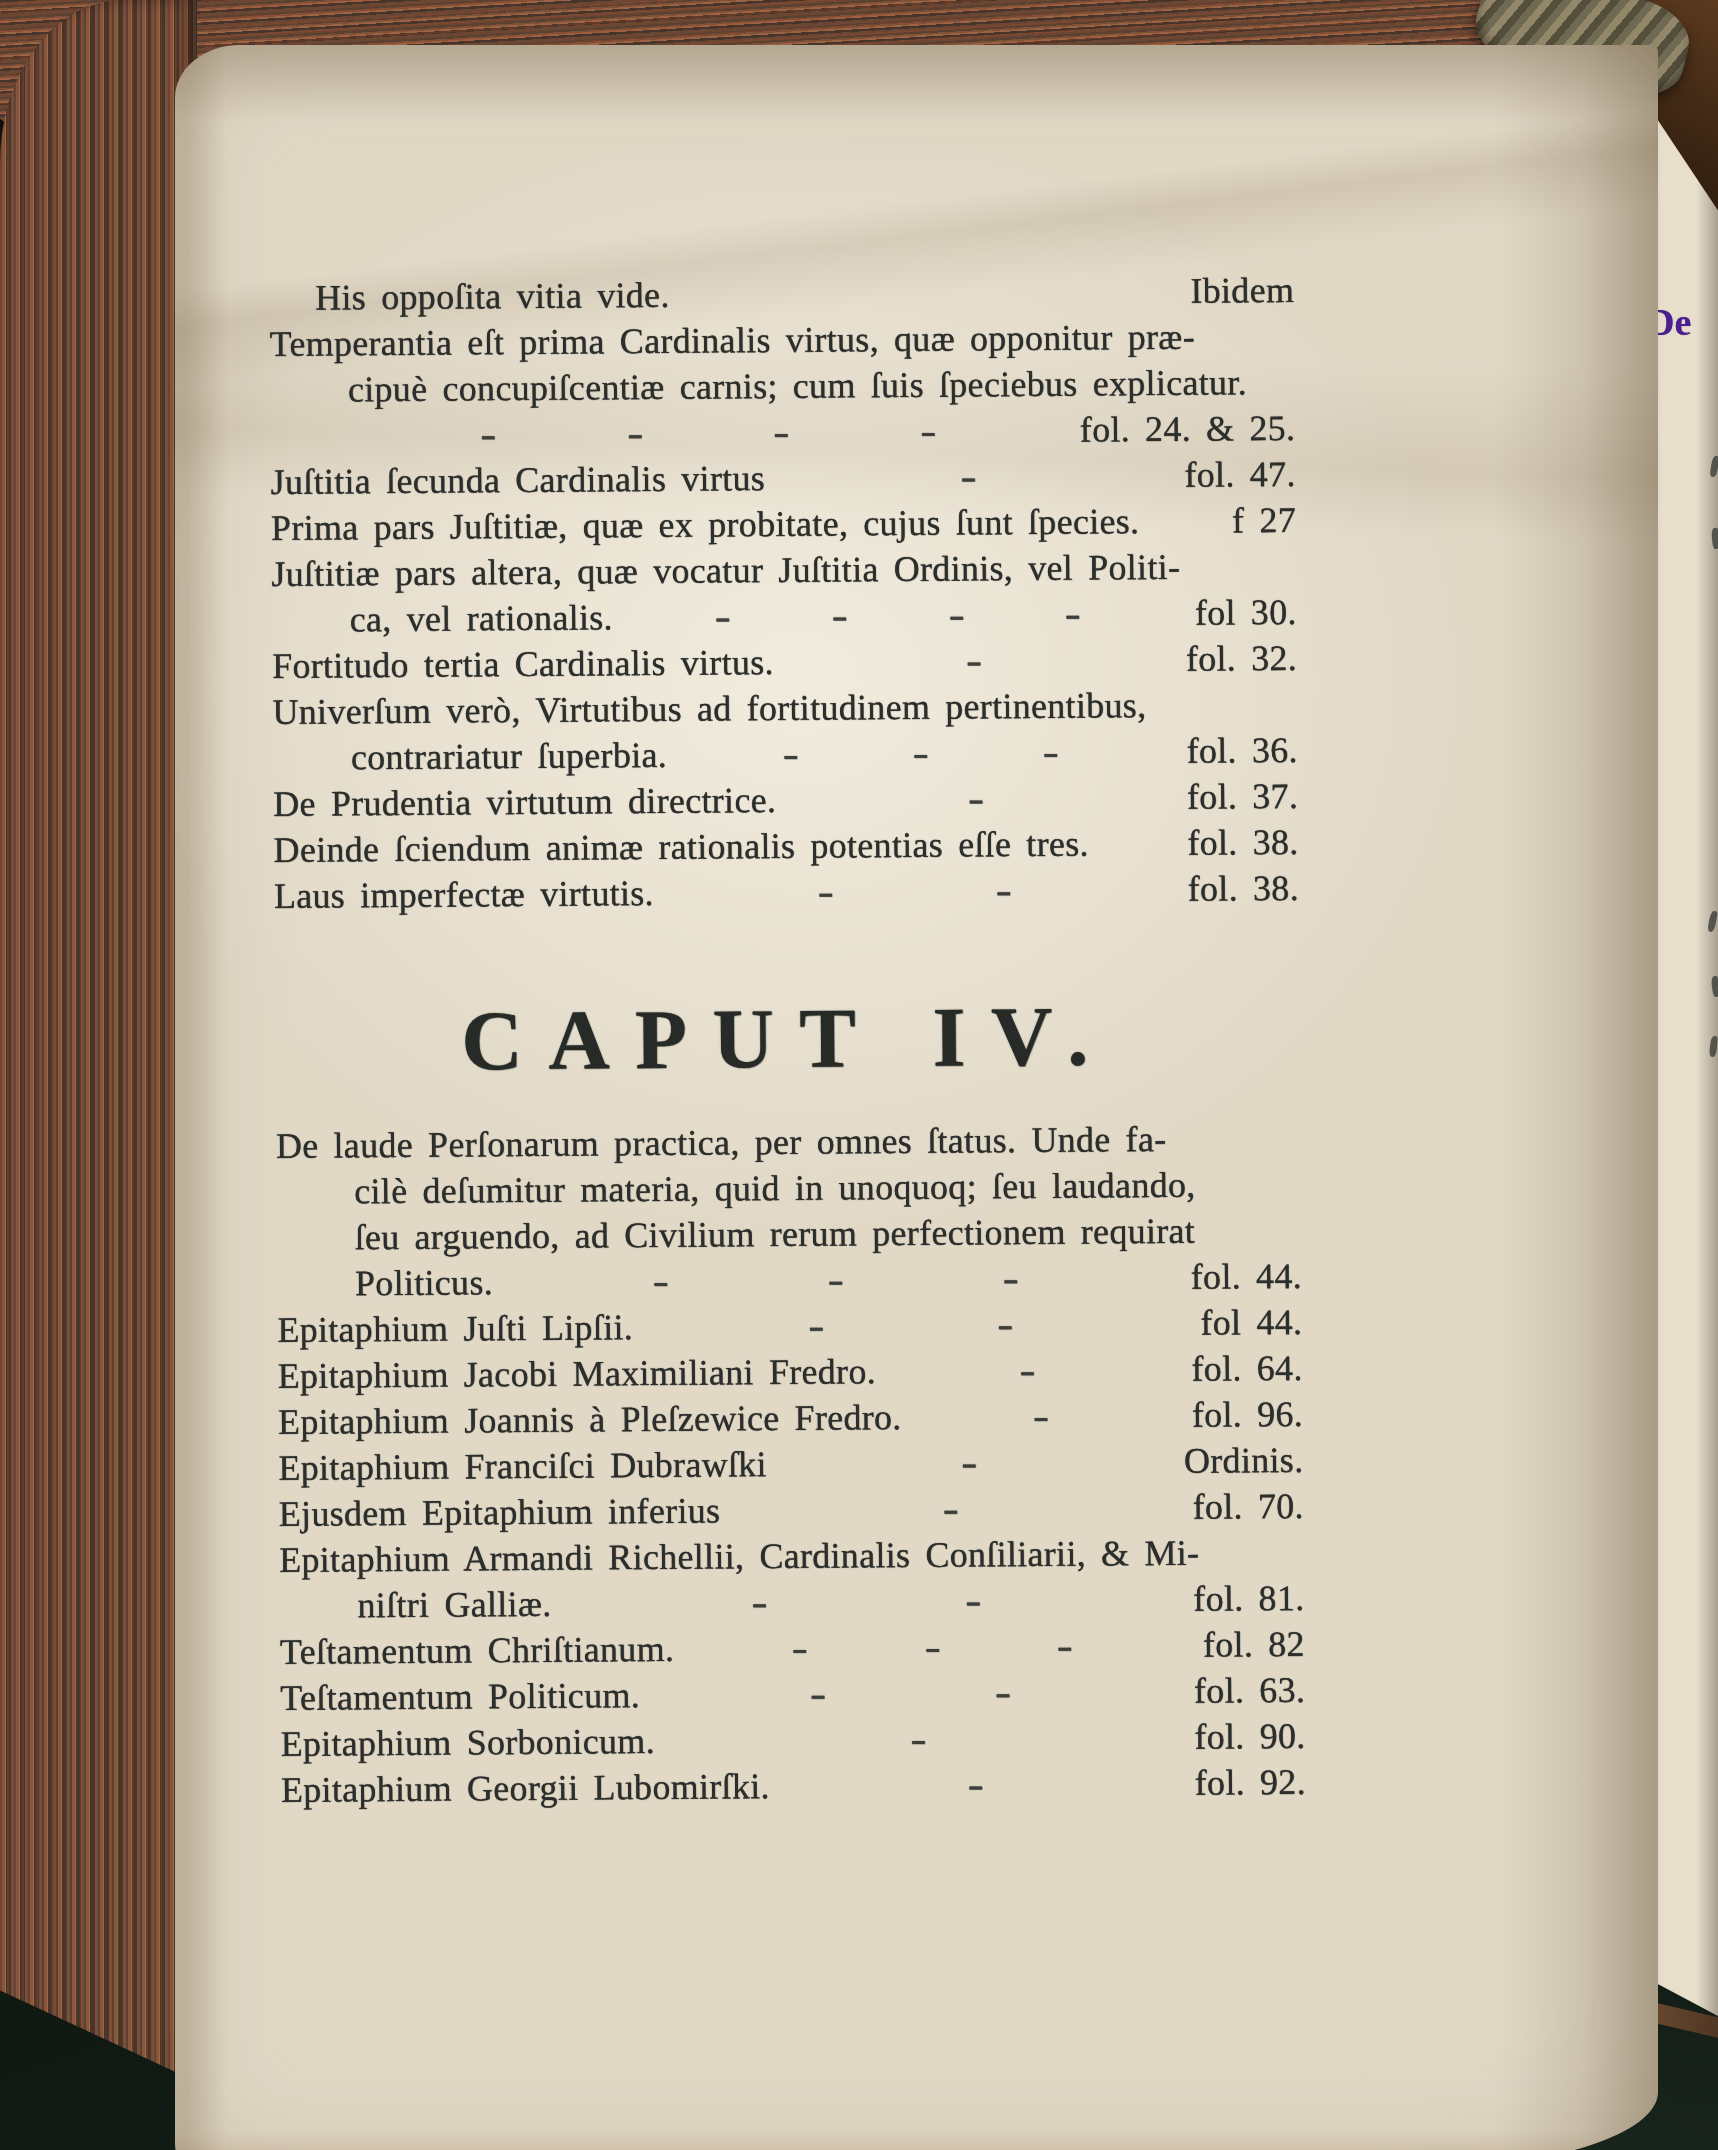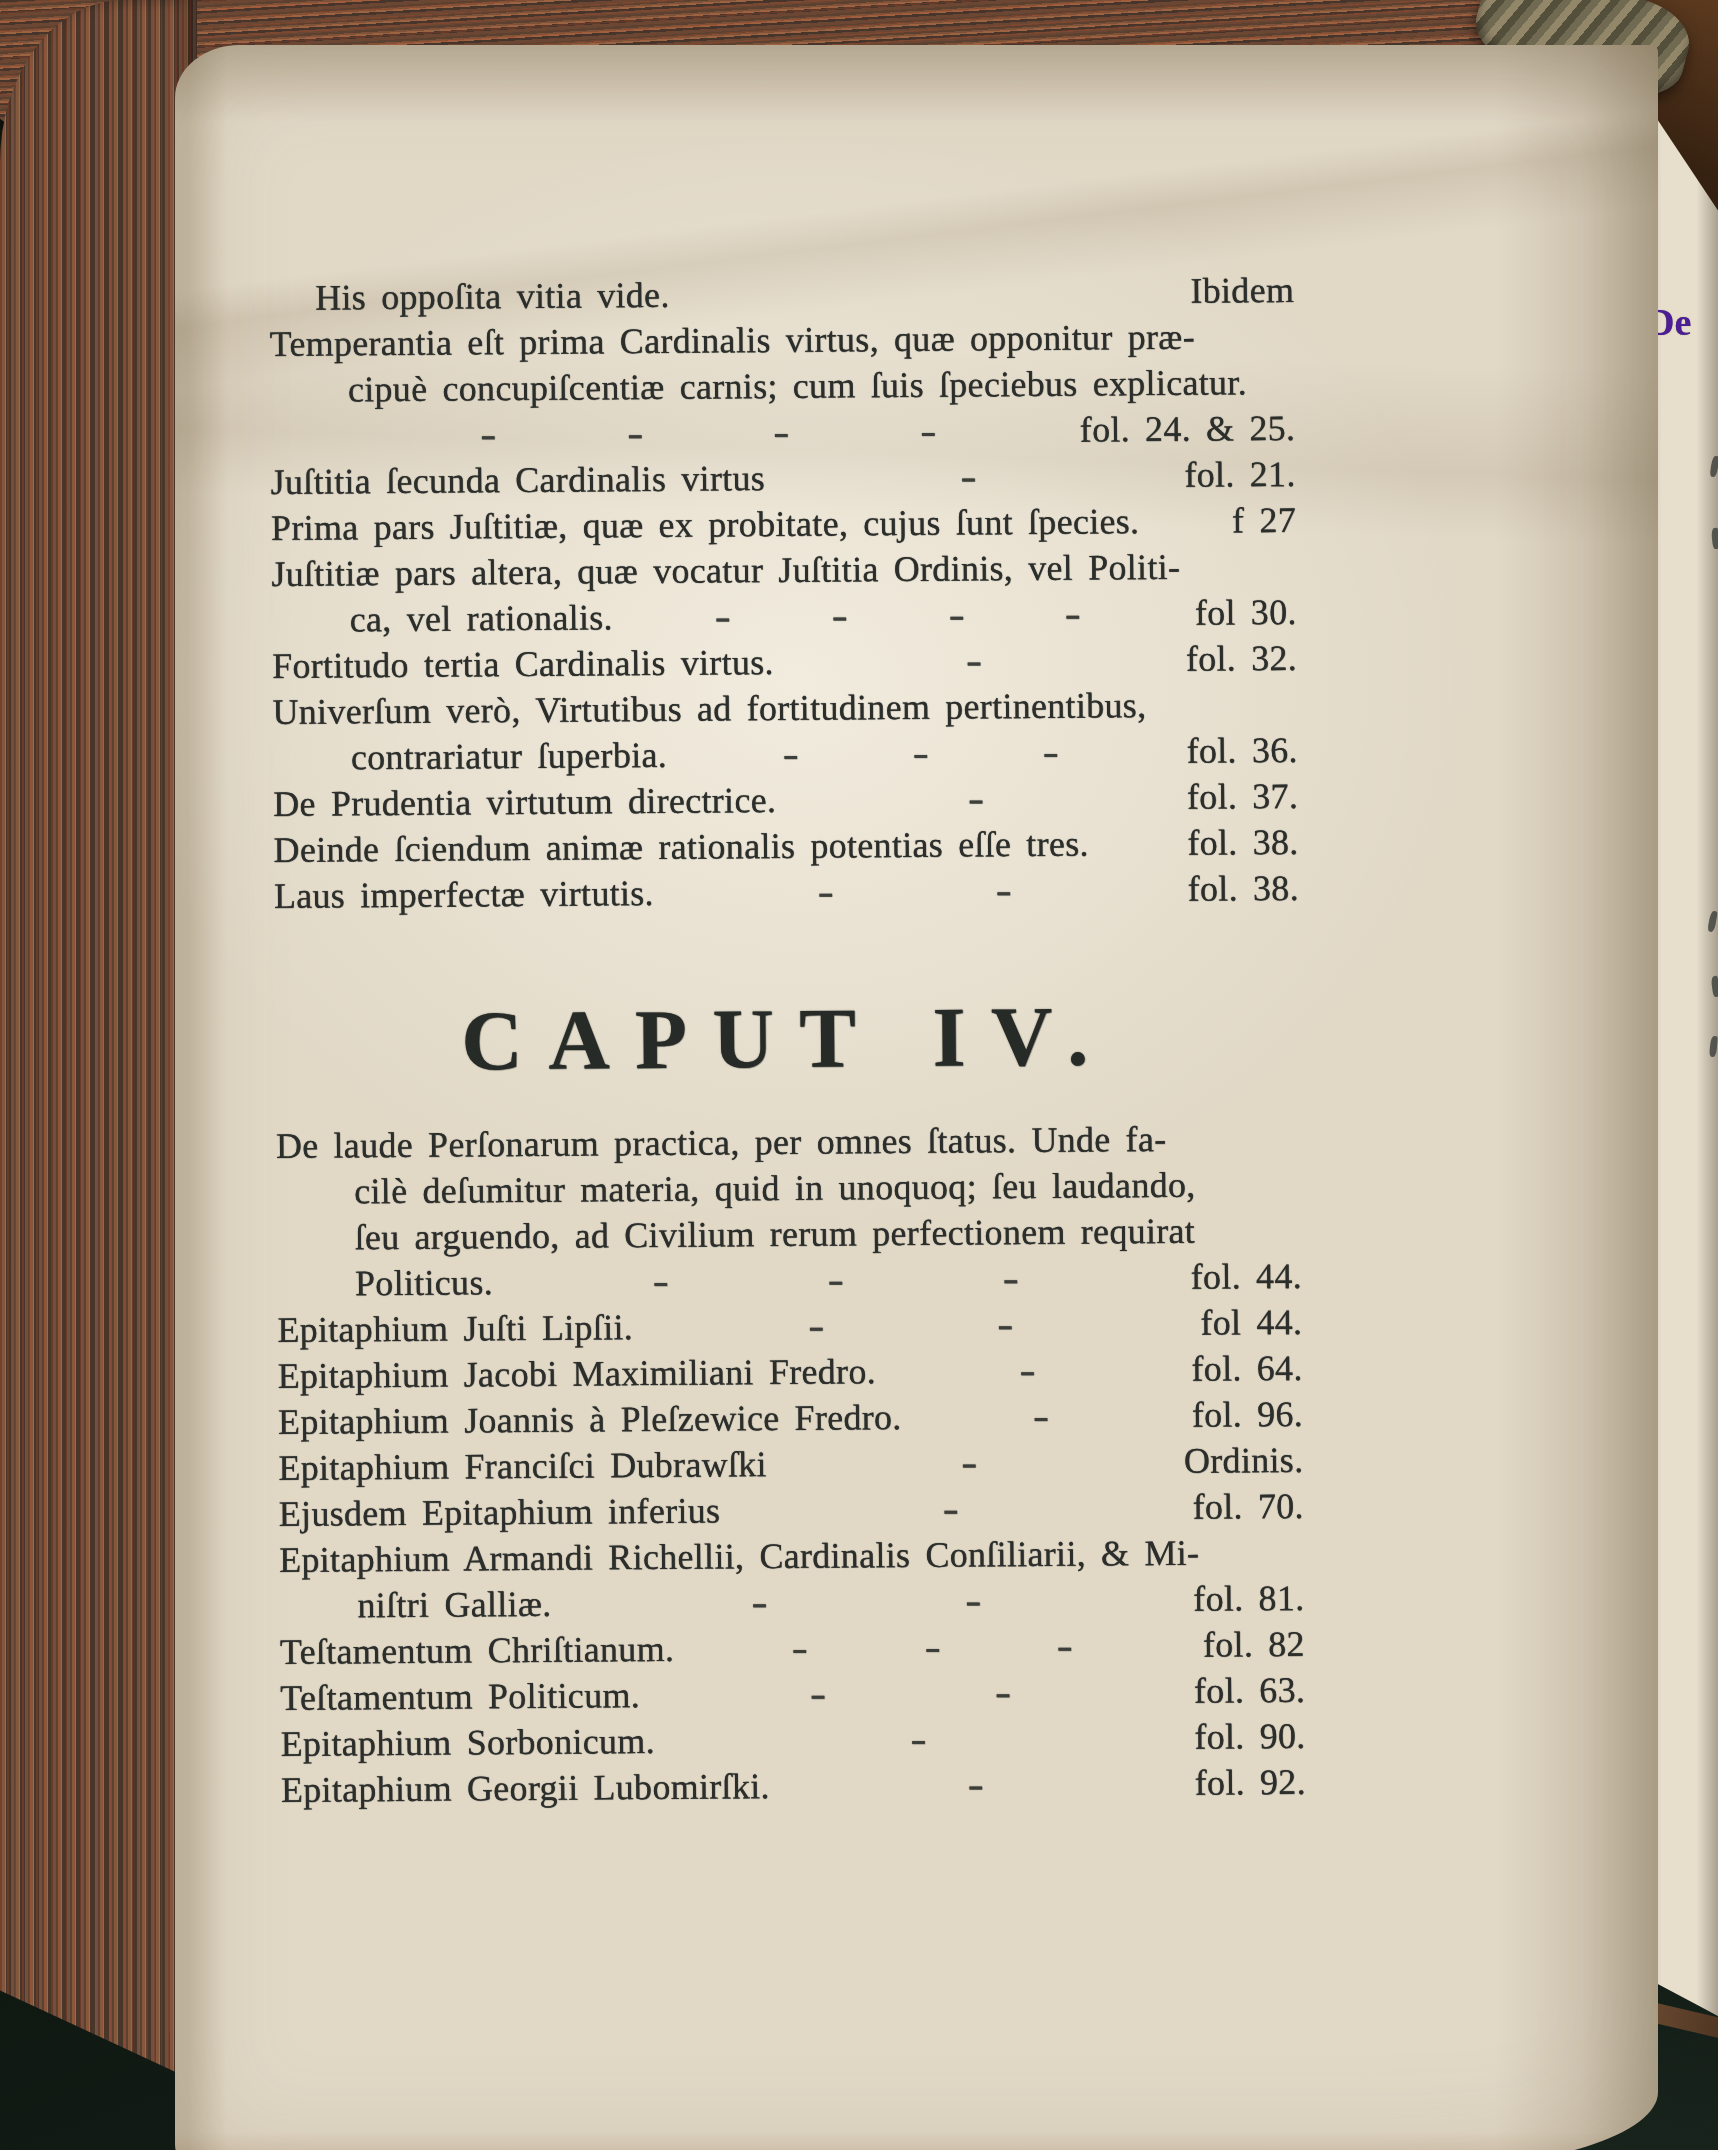"fol. 21." span.folio { text: 21 -> 47 }
